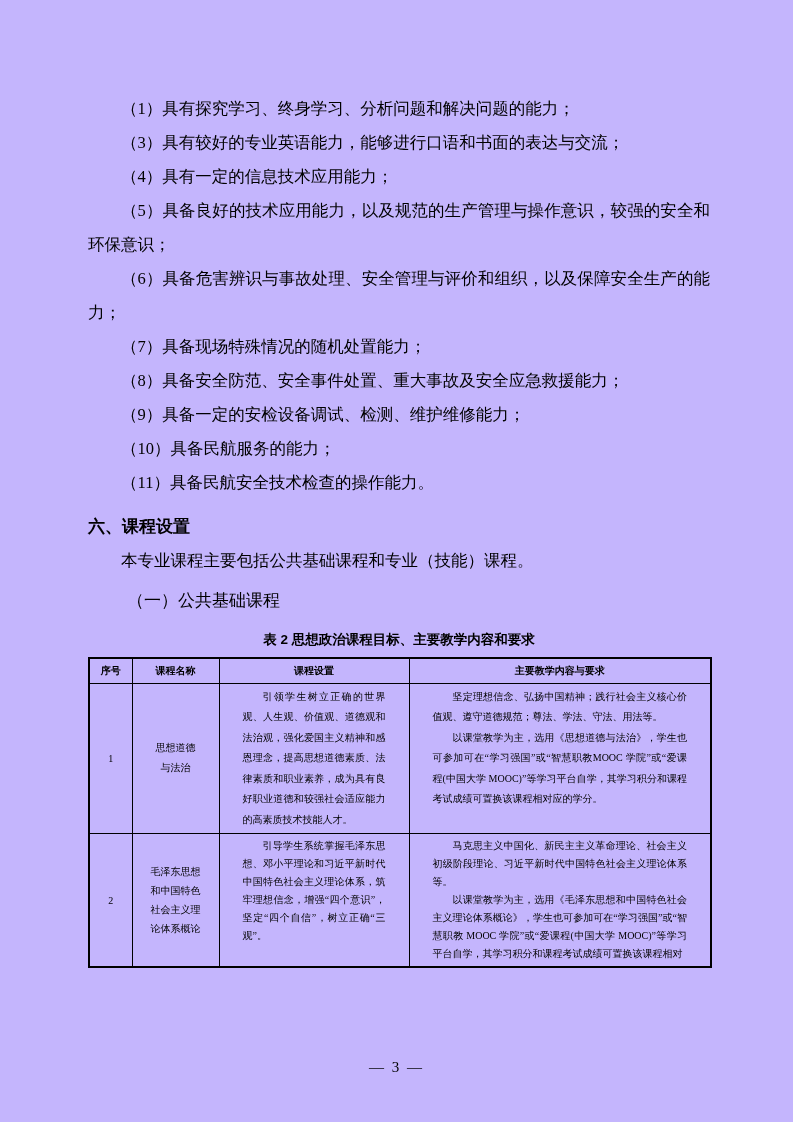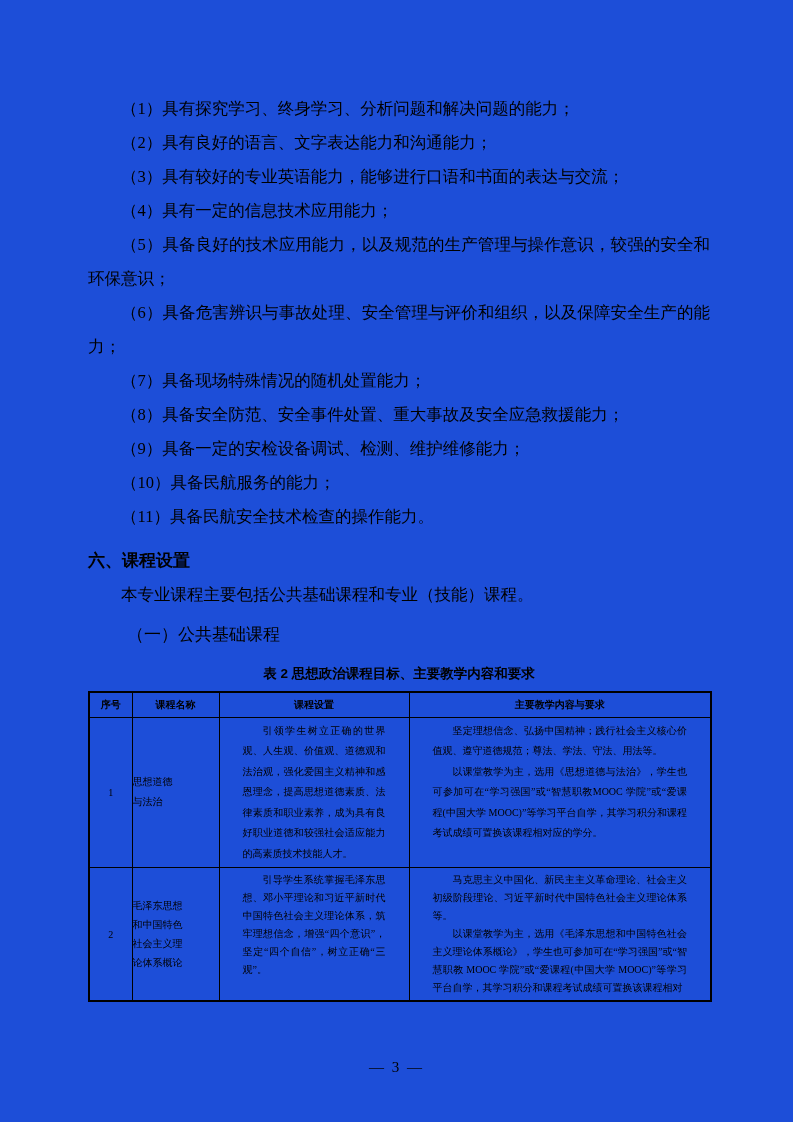"（1）具有探究学习、终身学习、分析问题和解决问题的能力；" .page { background: #1d4ed8 -> #c4b5fd }
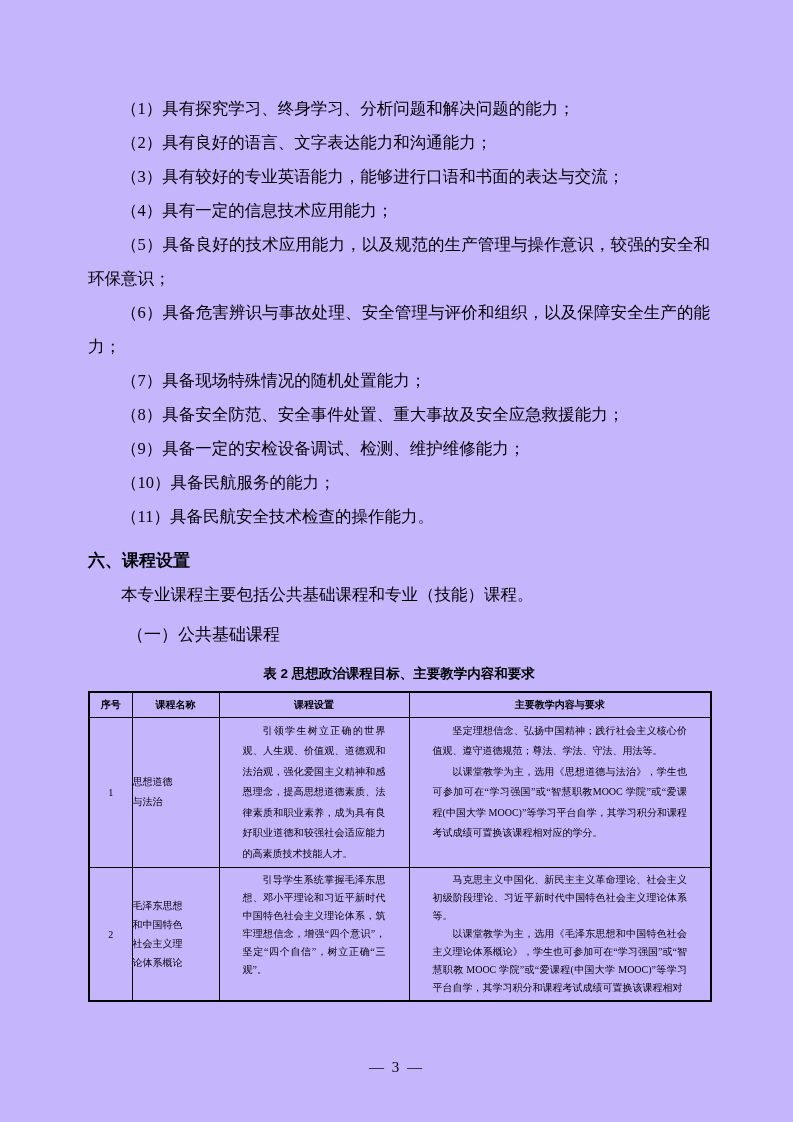"（2）具有良好的语言、文字表达能力和沟通能力；" p { html: <p>（2）具有良好的语言、文字表达能力和沟通能力；</p> -> none }
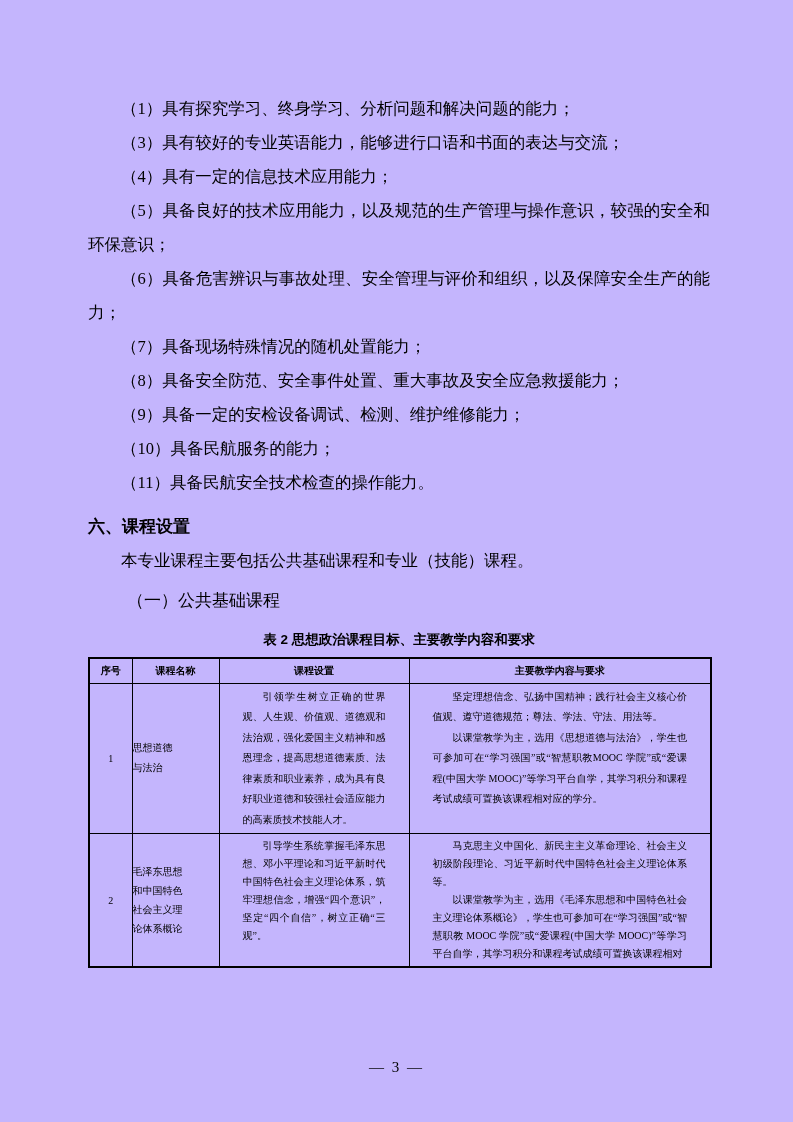"思想道德" td.cell-name { text-align: left -> center }
